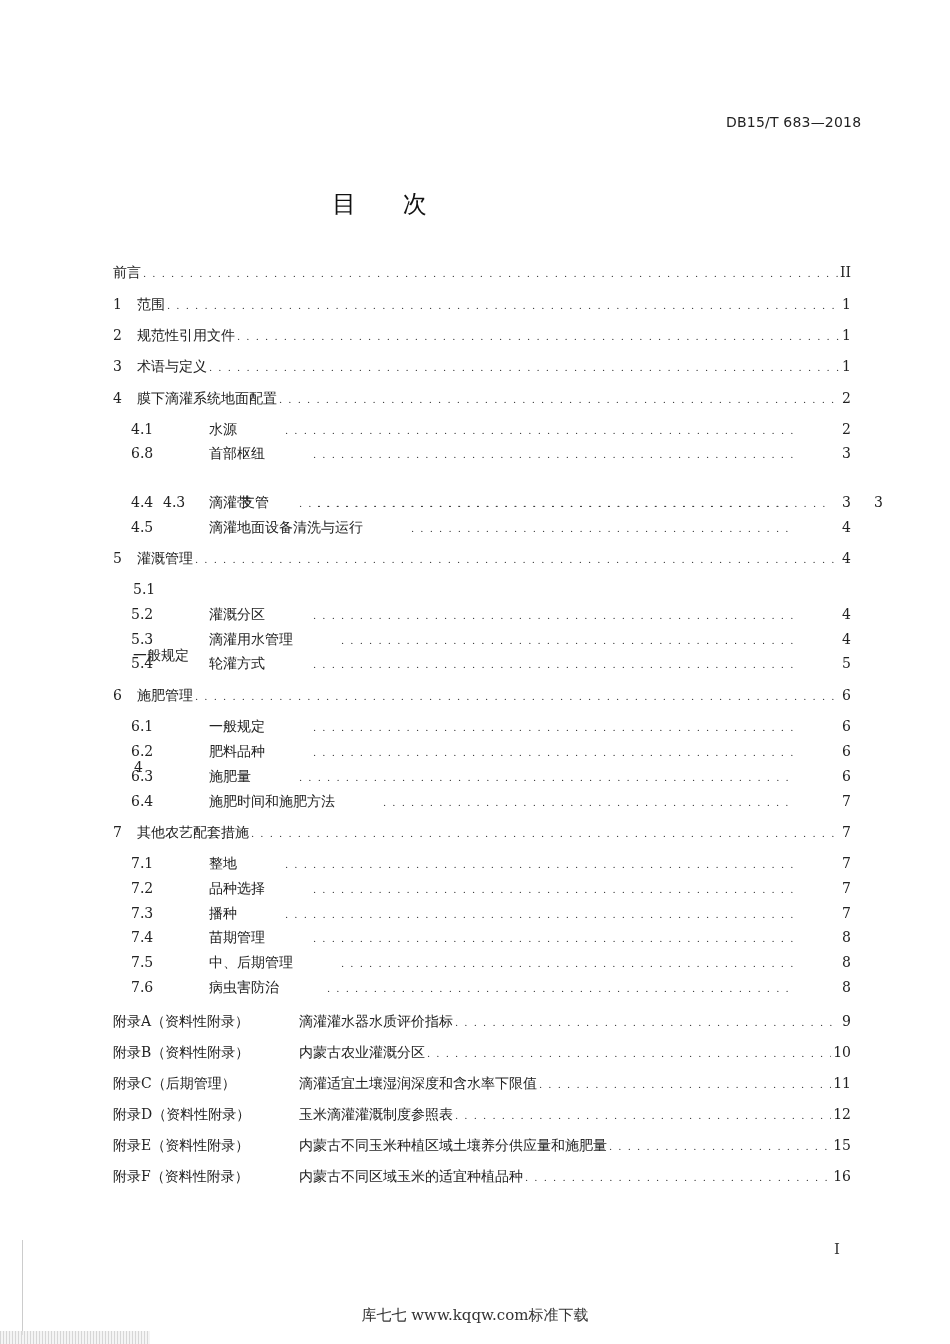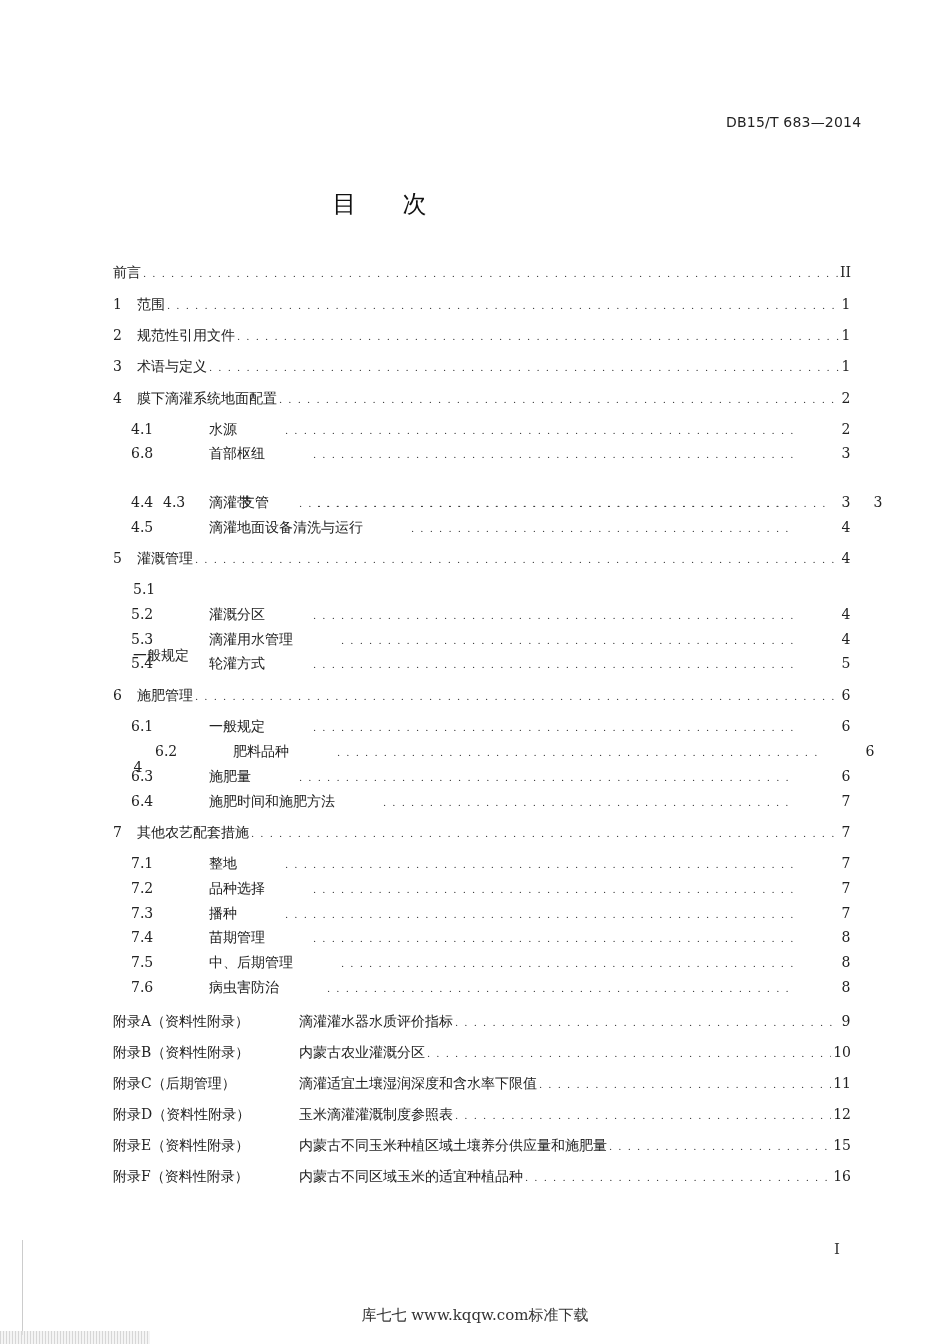"DB15/T 683—2014" div.doc-code { text: 2014 -> 2018 }
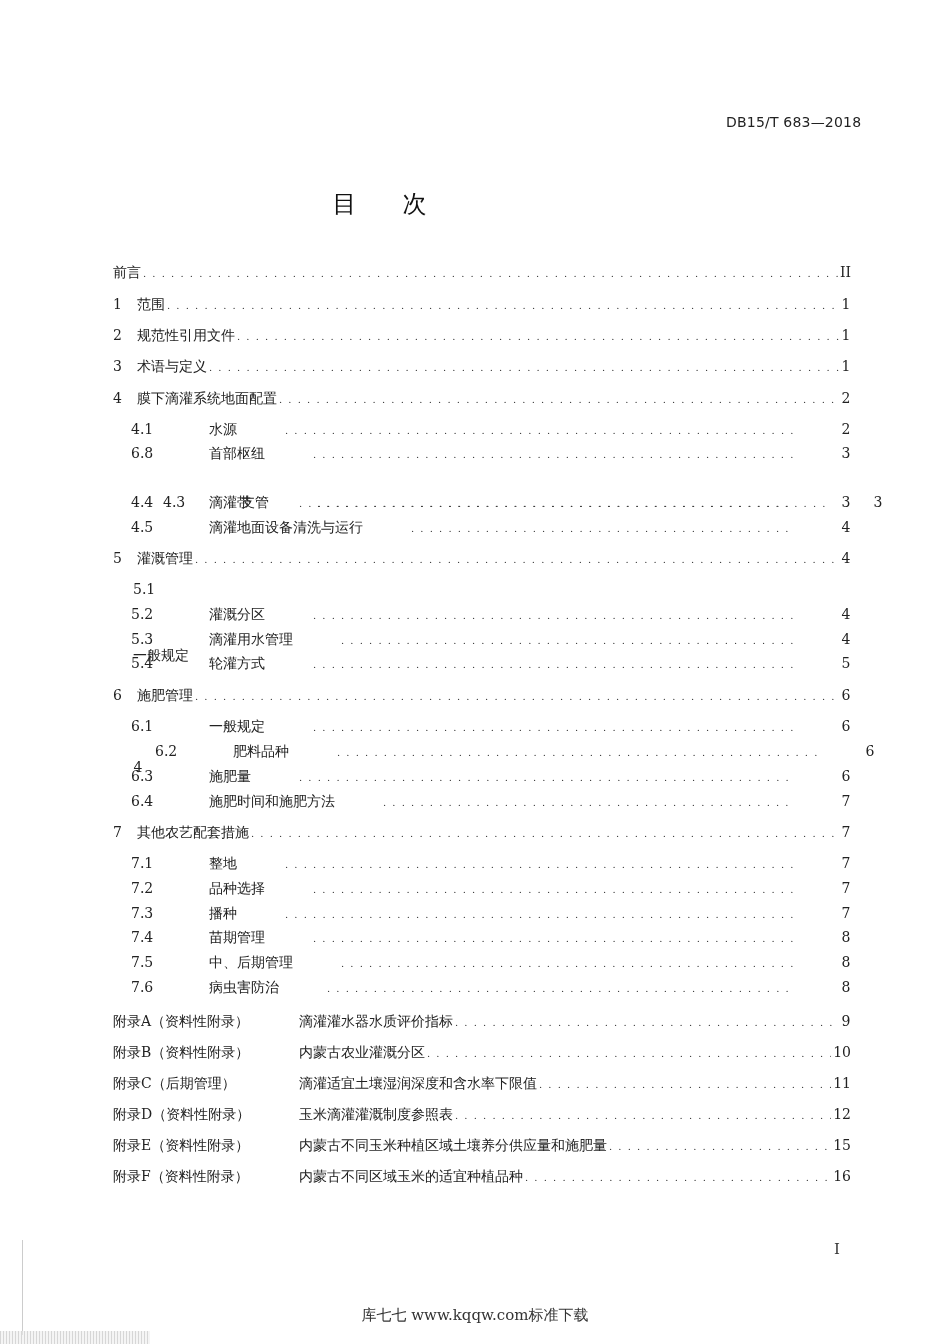"目 次" .title { font-family: Liberation Serif, serif -> Liberation Sans, sans-serif }
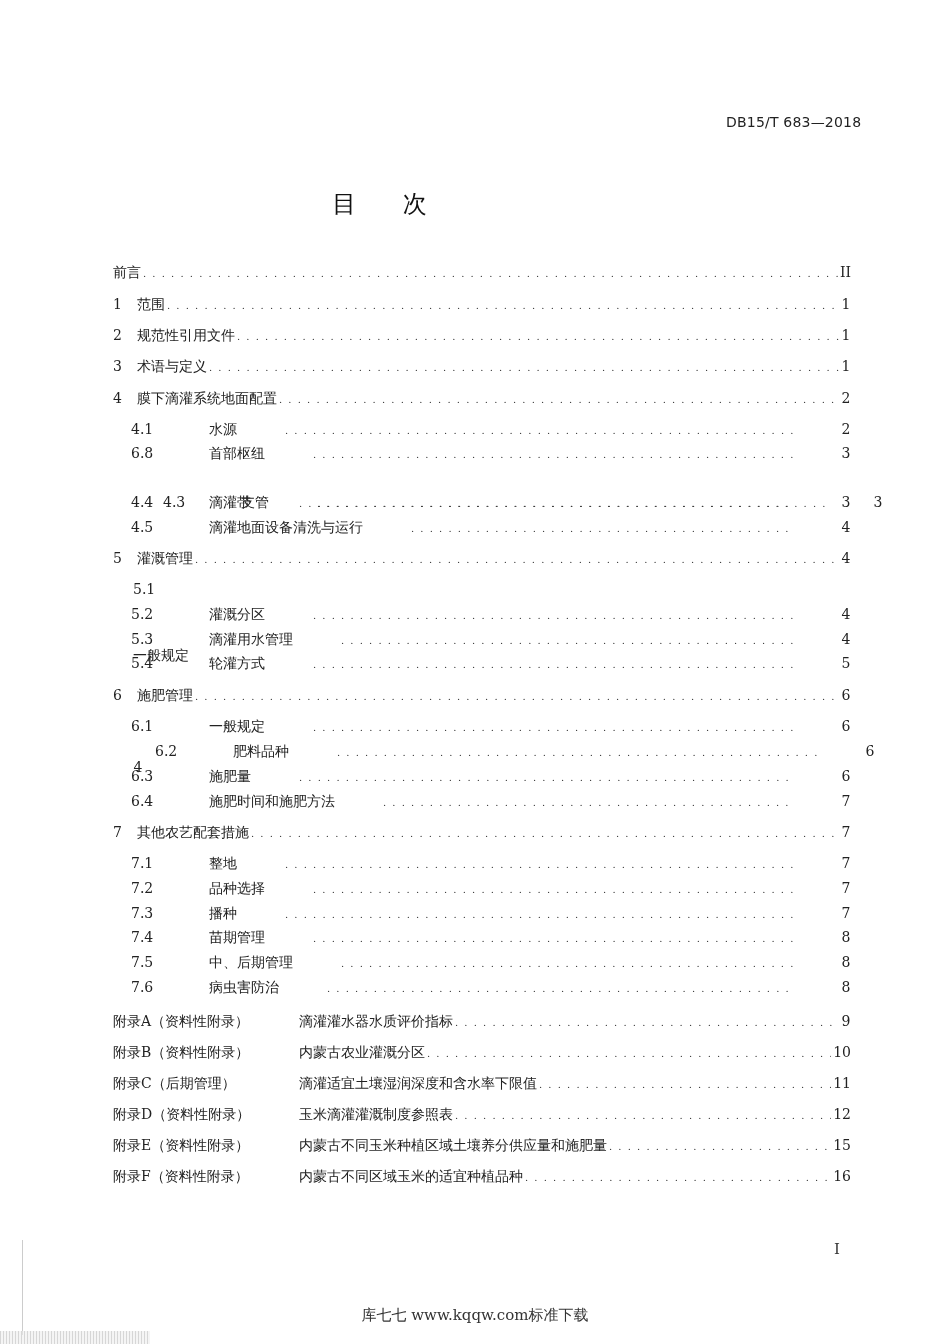"II" .page { text-align: center -> right }
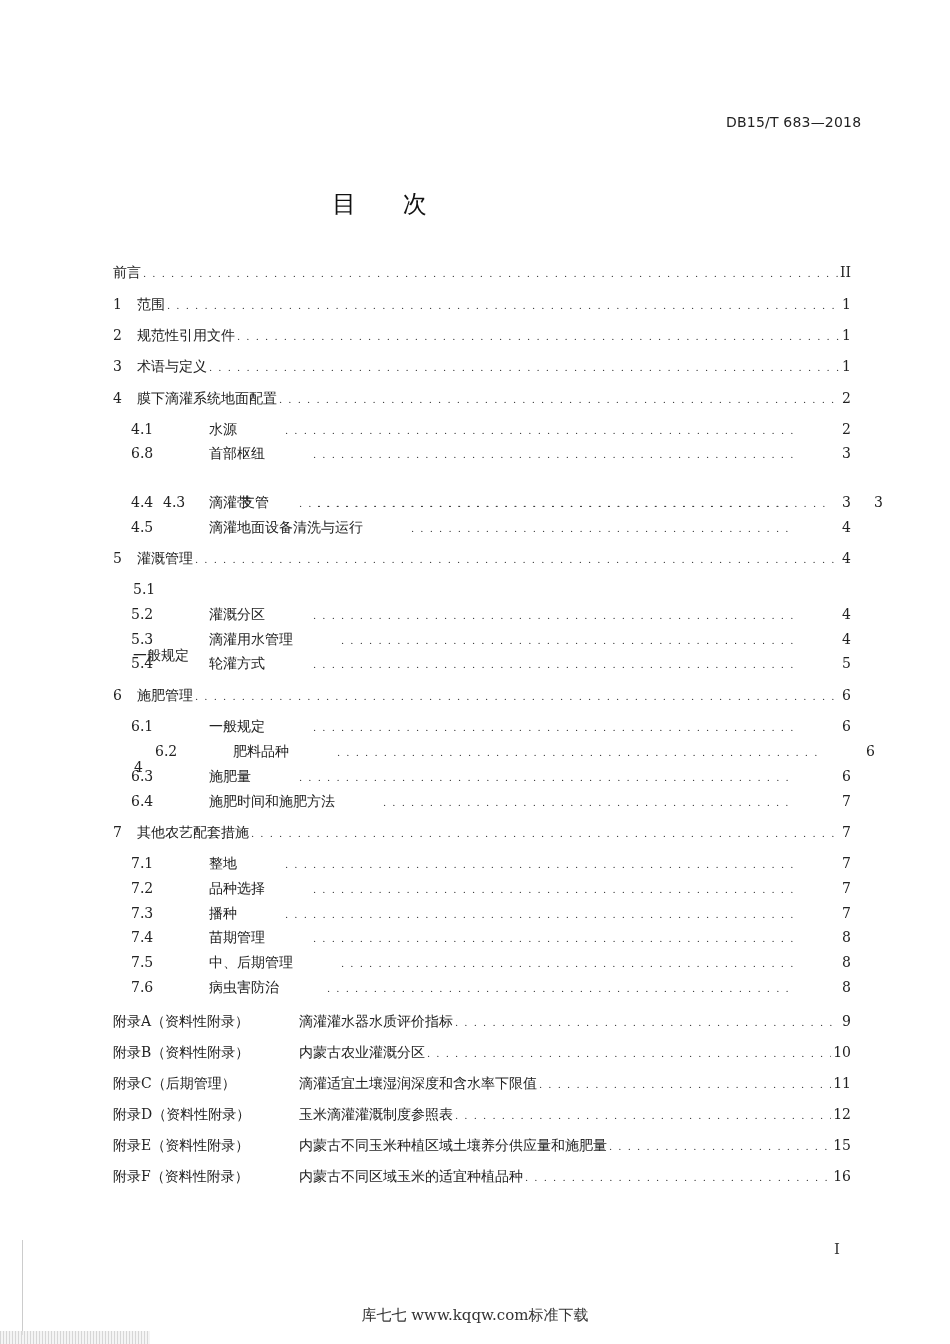"6.2" div.row { margin-left: 24px -> none }
